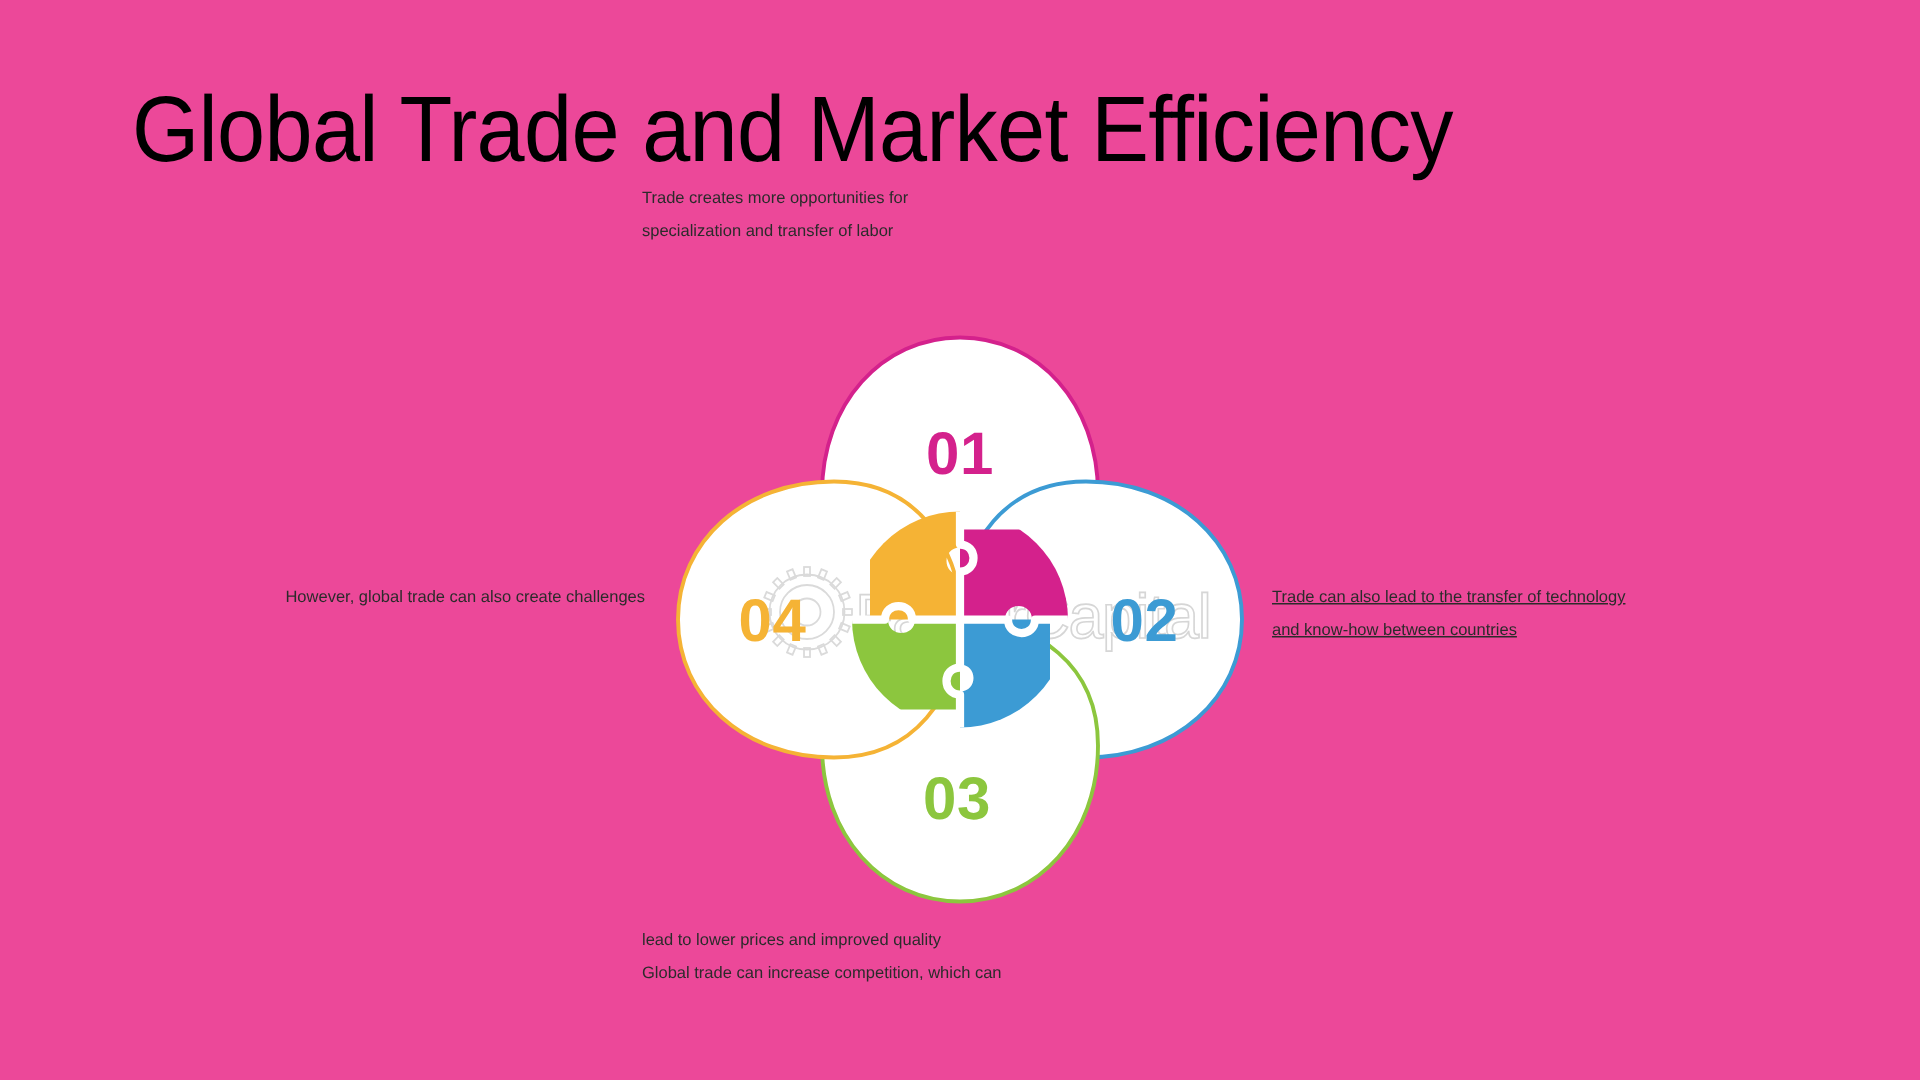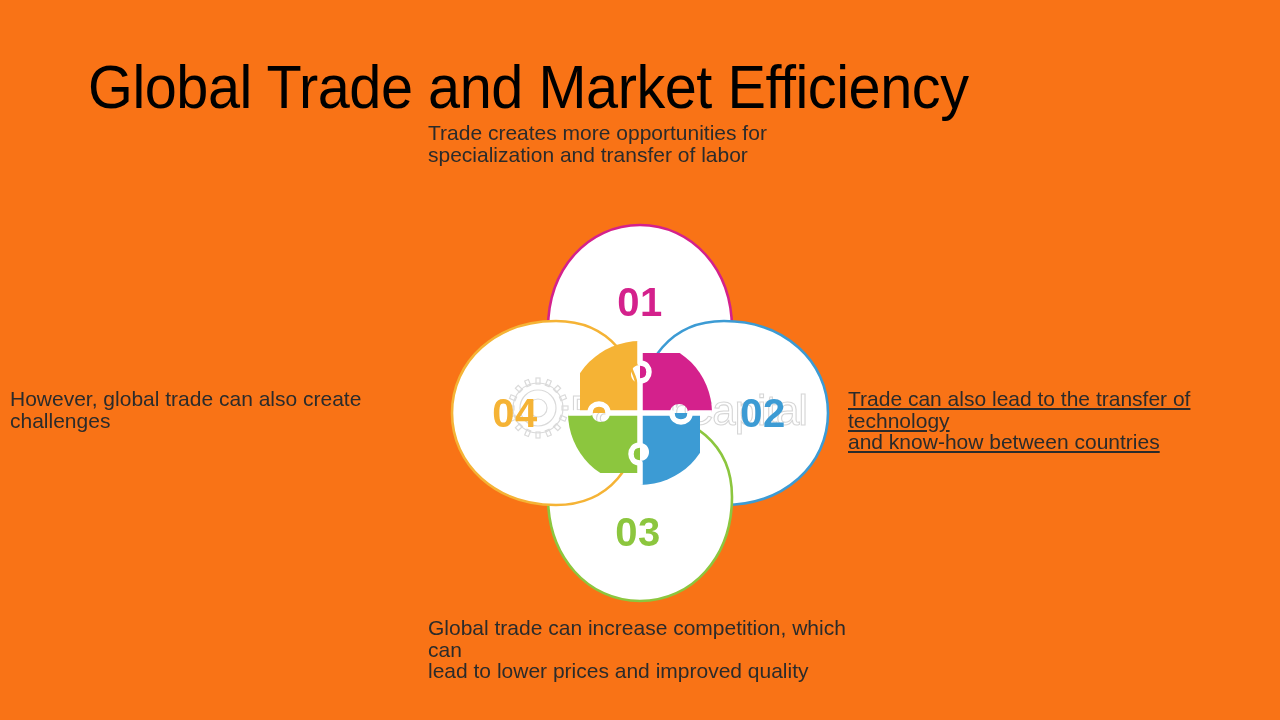"Global Trade and Market Efficiency" #slide { background: #f97316 -> #ec4899 }
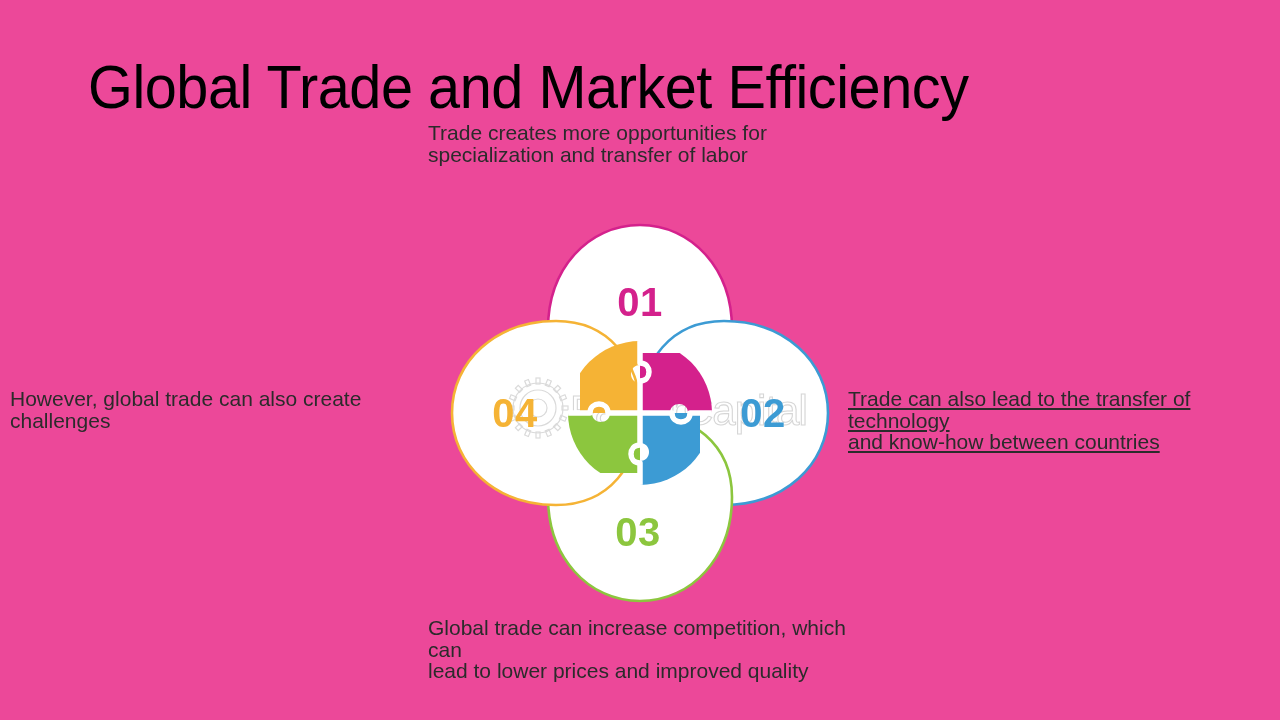"Trade creates more opportunities for" .callout { font-size: 21px -> 11px }
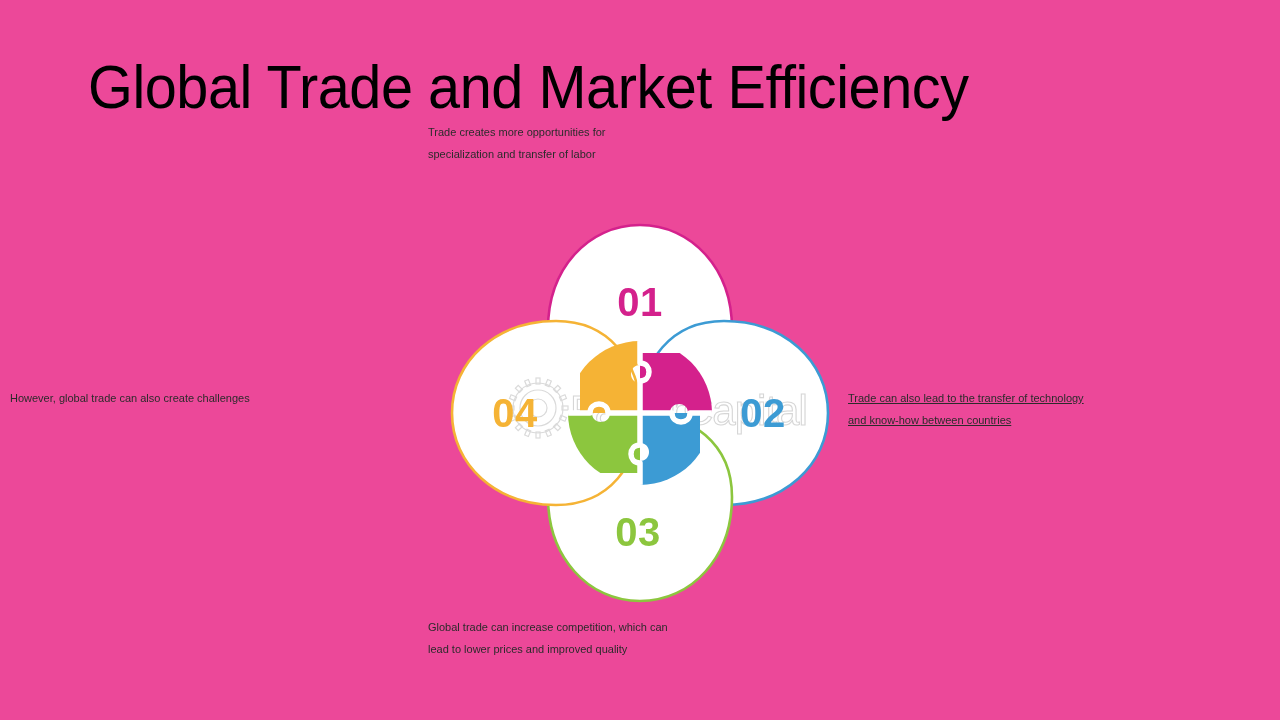"However, global trade can also" #callout-left { text-align: left -> right }
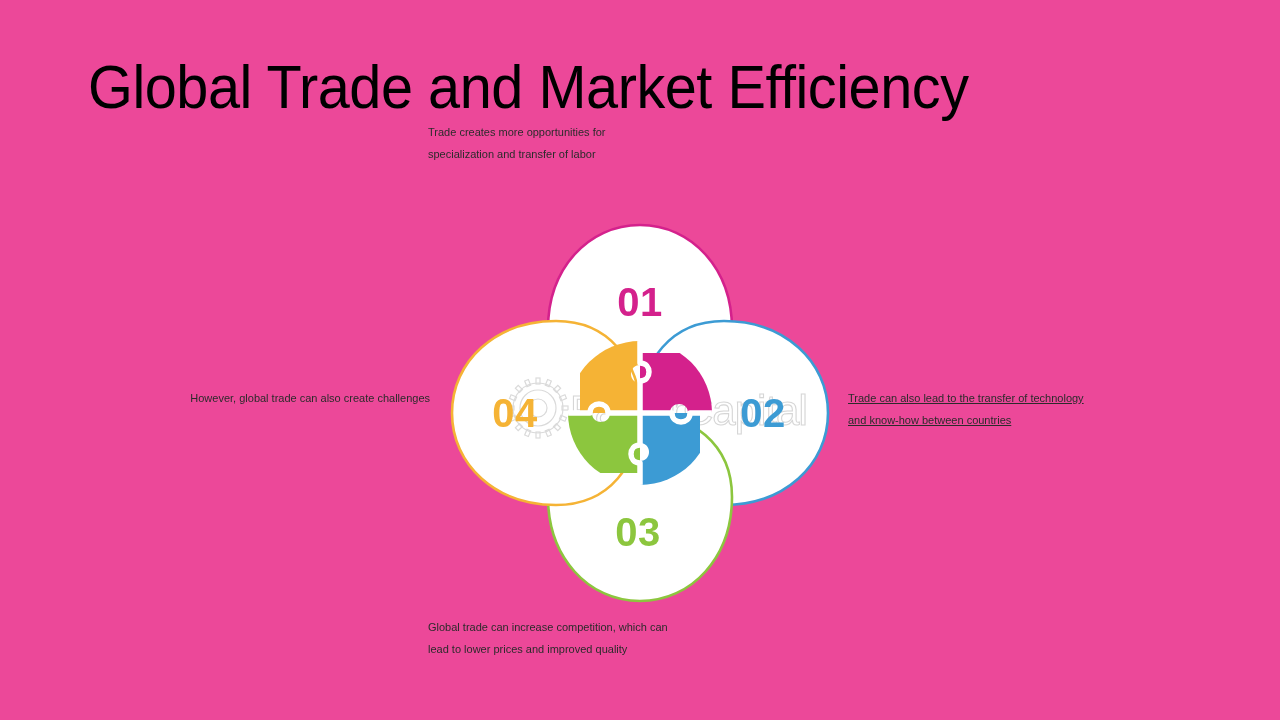"Global trade can increase competition," span { order: before "lead to lower prices and" -> after "lead to lower prices and" }
